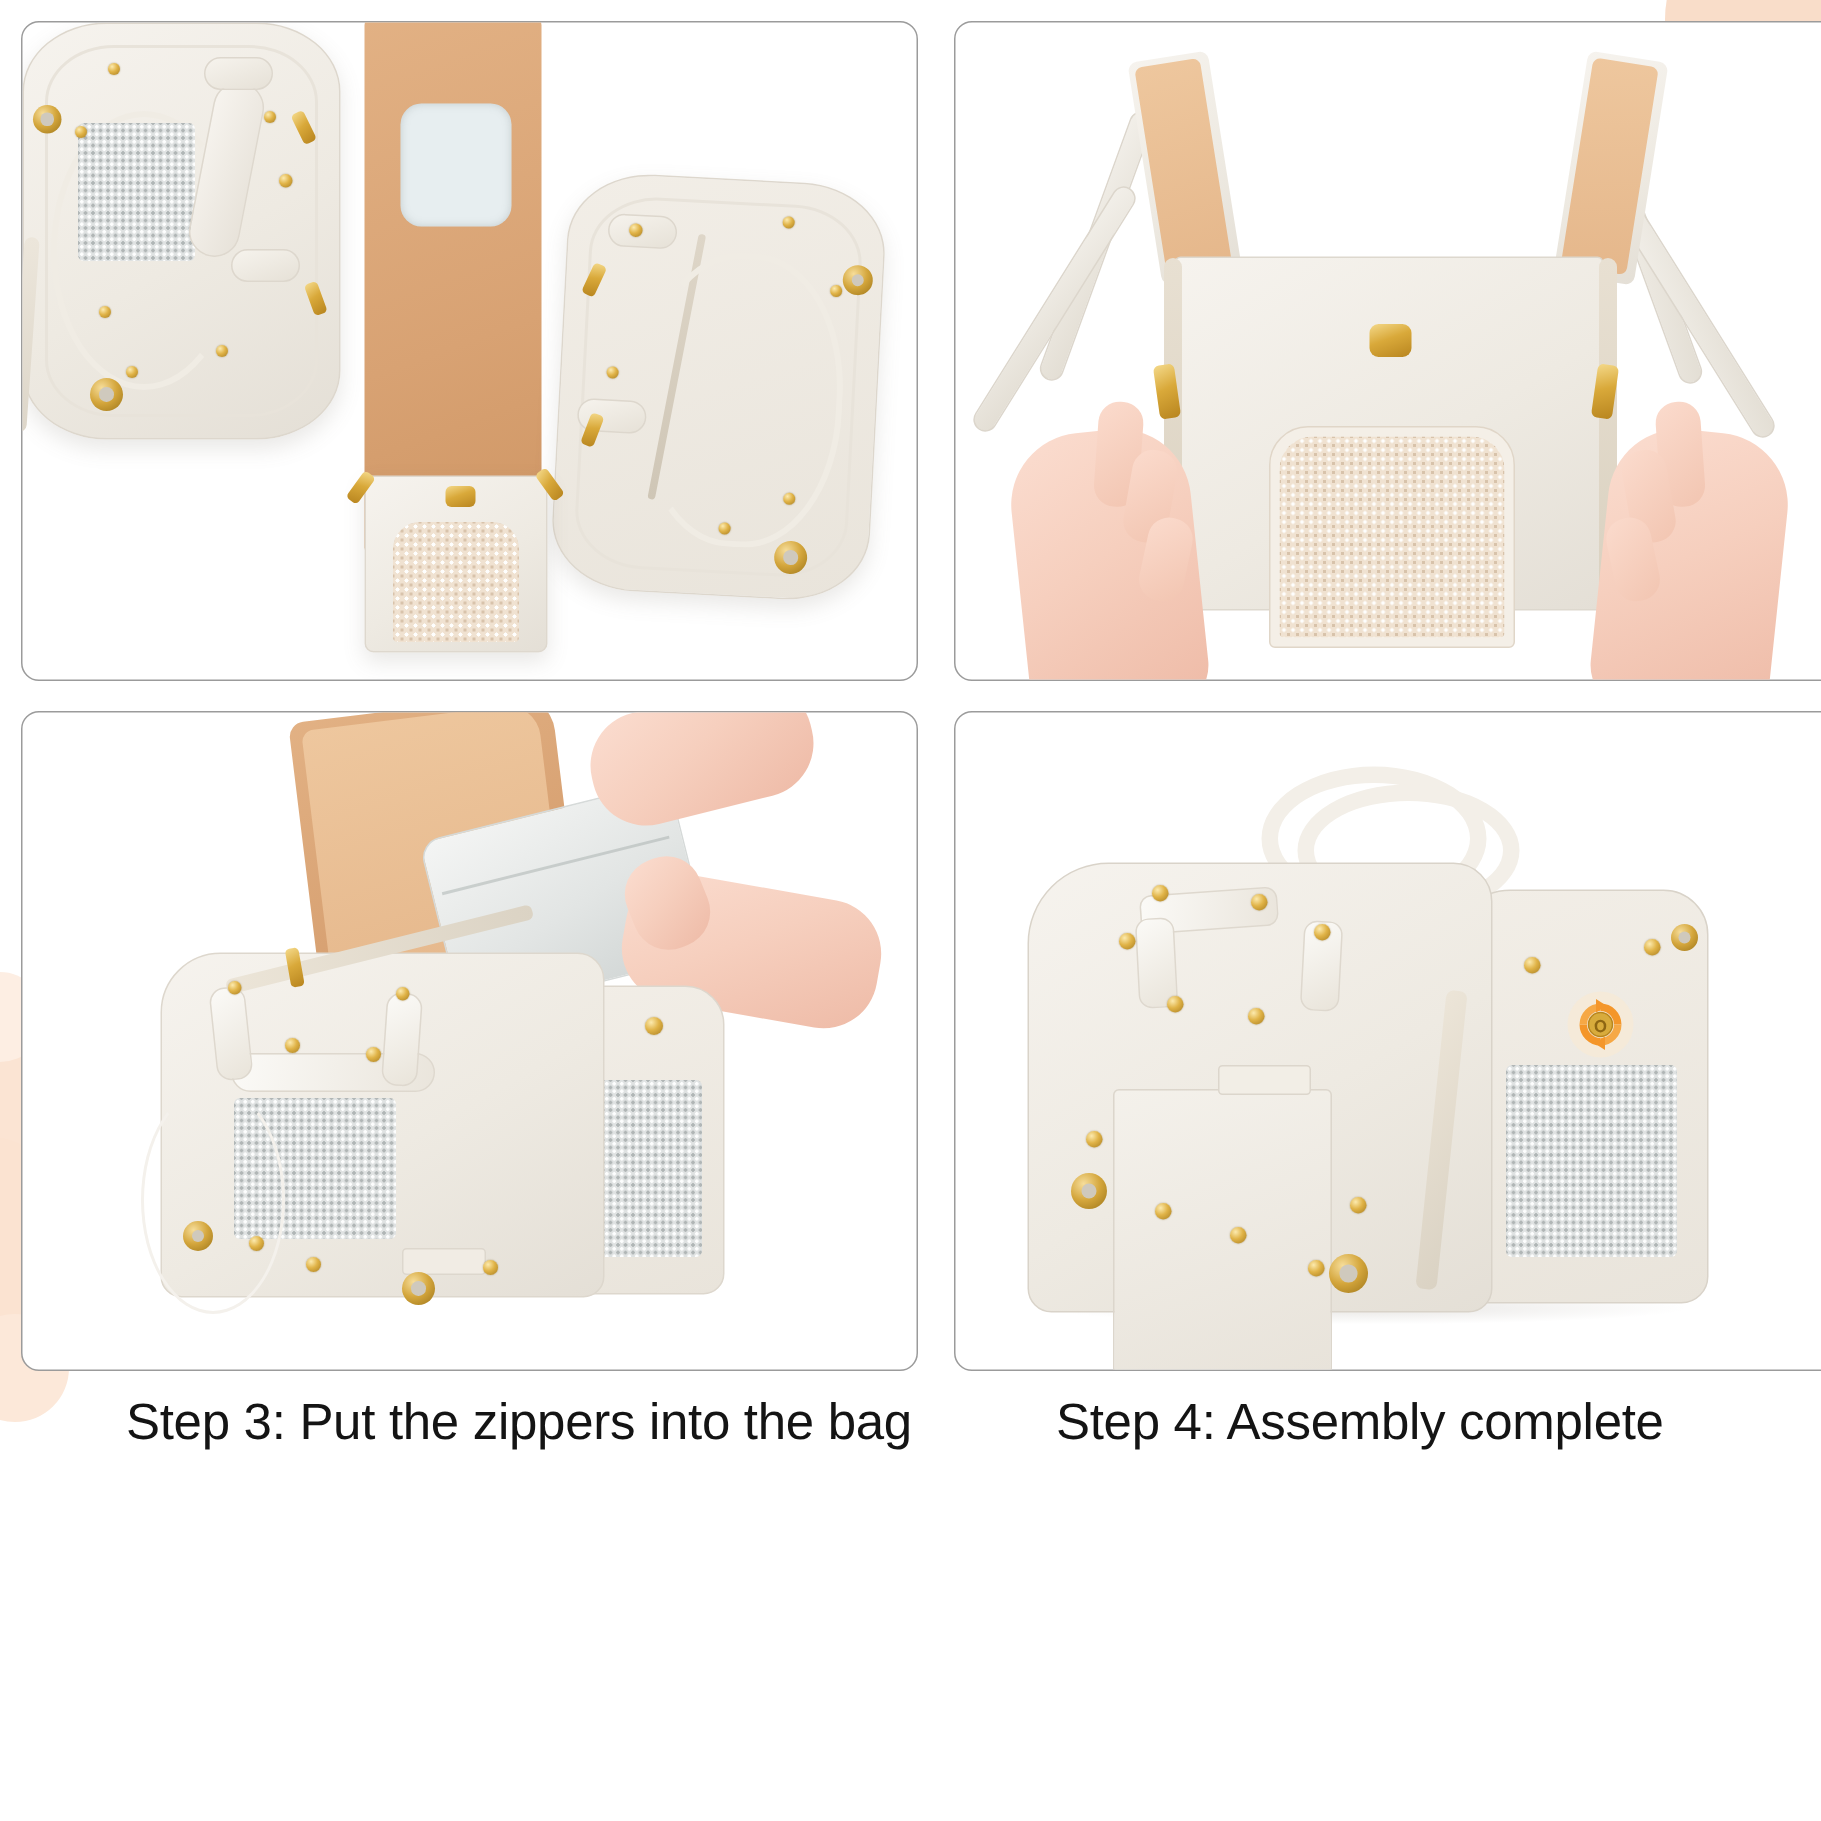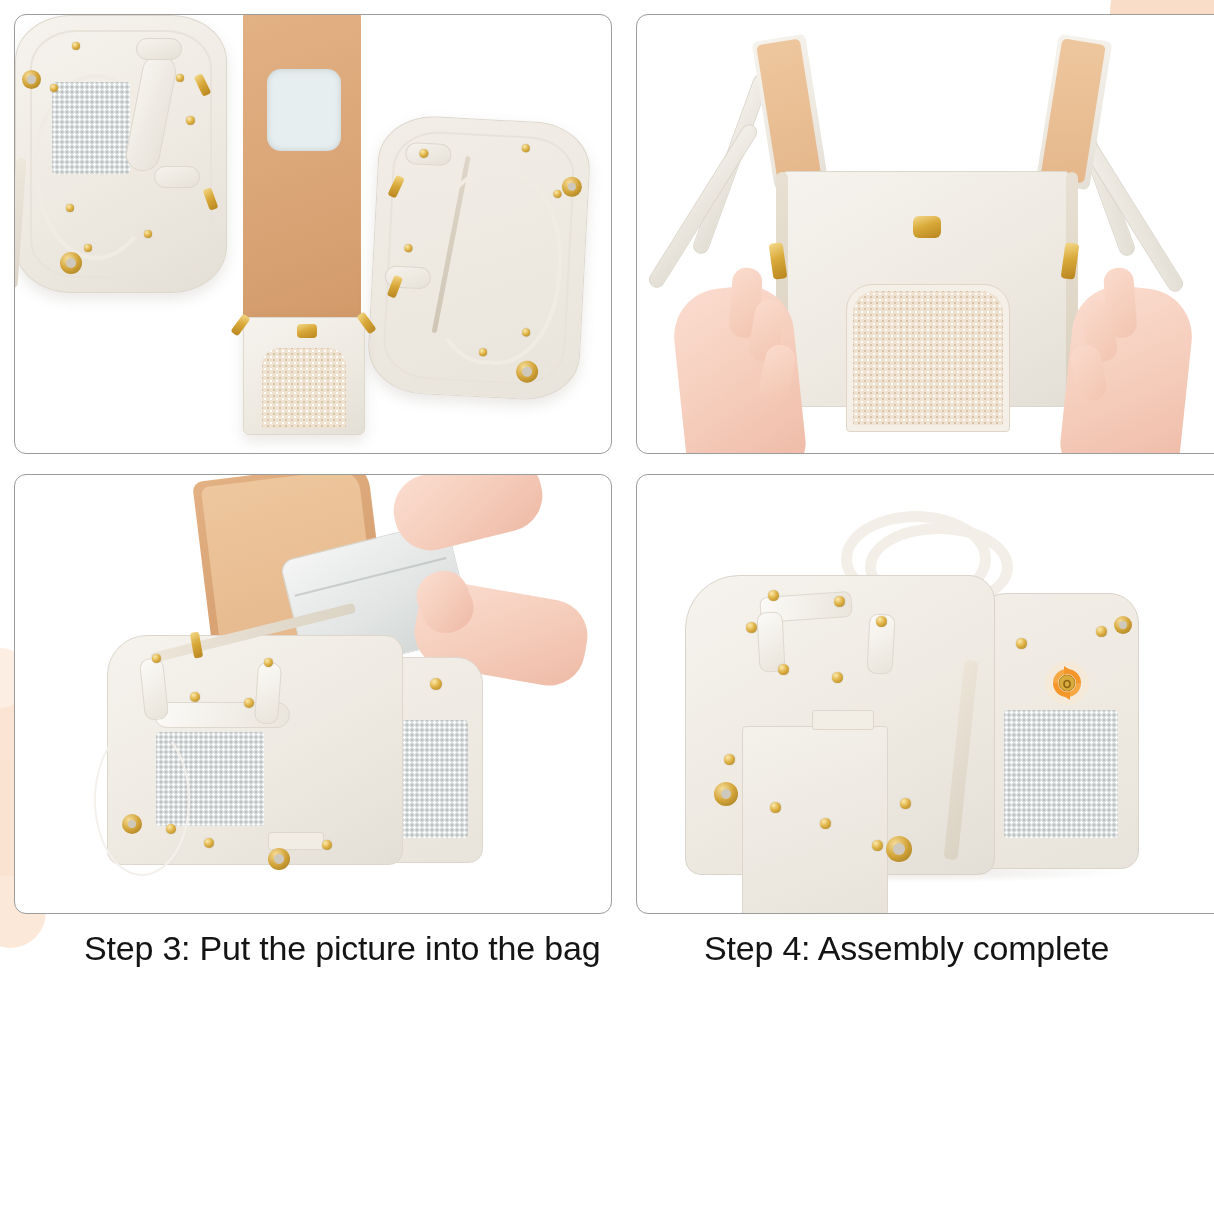"Step 3: Put the picture" div.caption { text: picture -> zippers }
